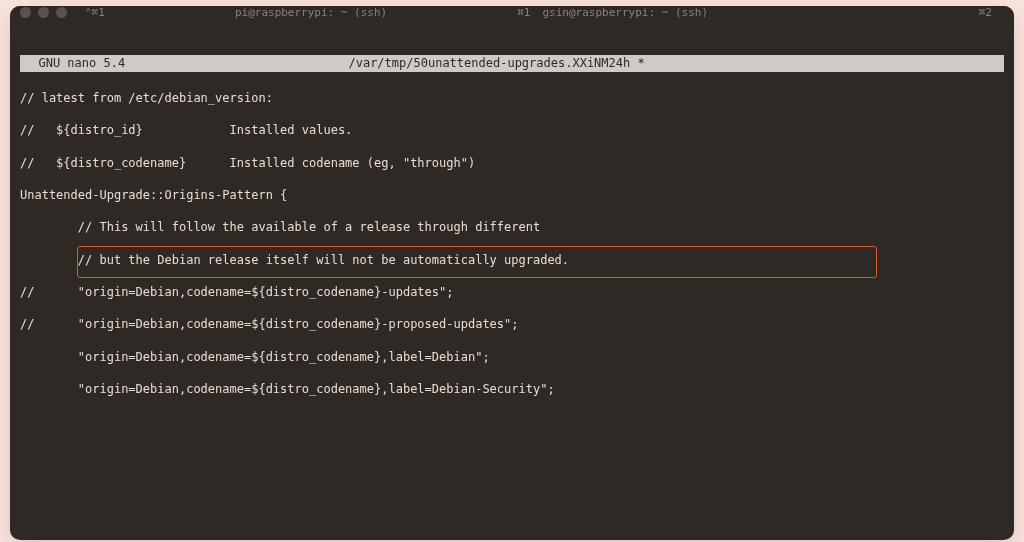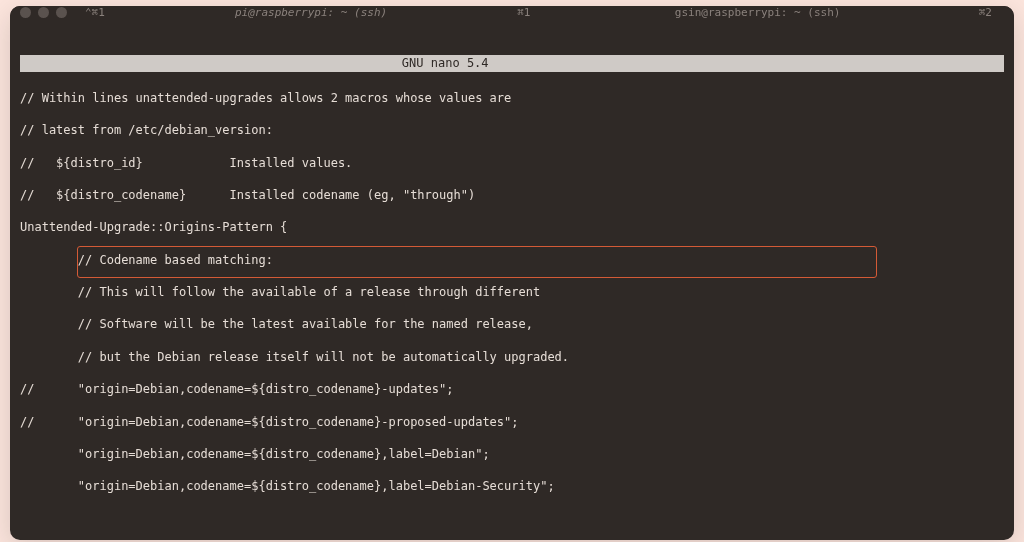"pi@raspberrypi: ~ (ssh)" span { font-style: italic -> none }
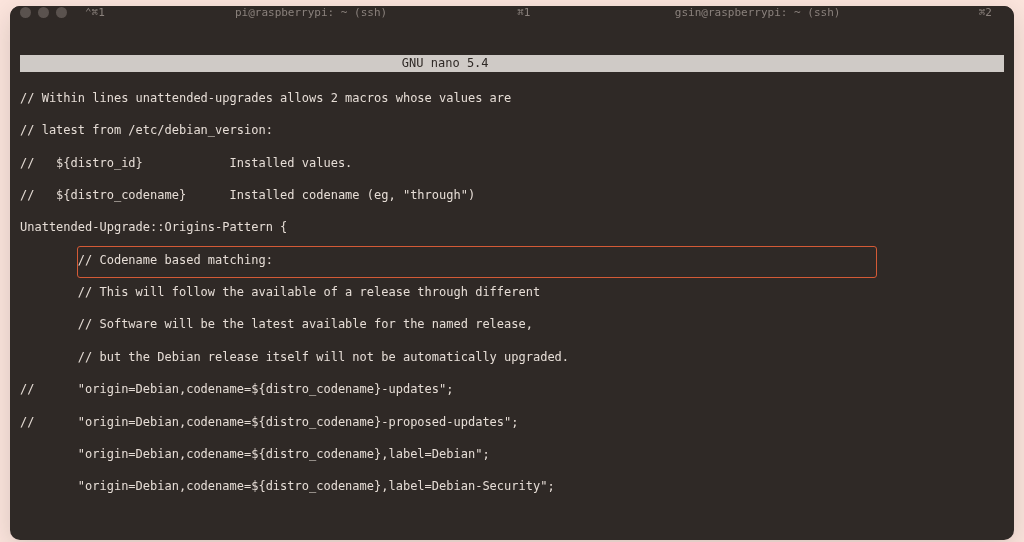"gsin@raspberrypi: ~ (ssh)" span { text-align: center -> none }
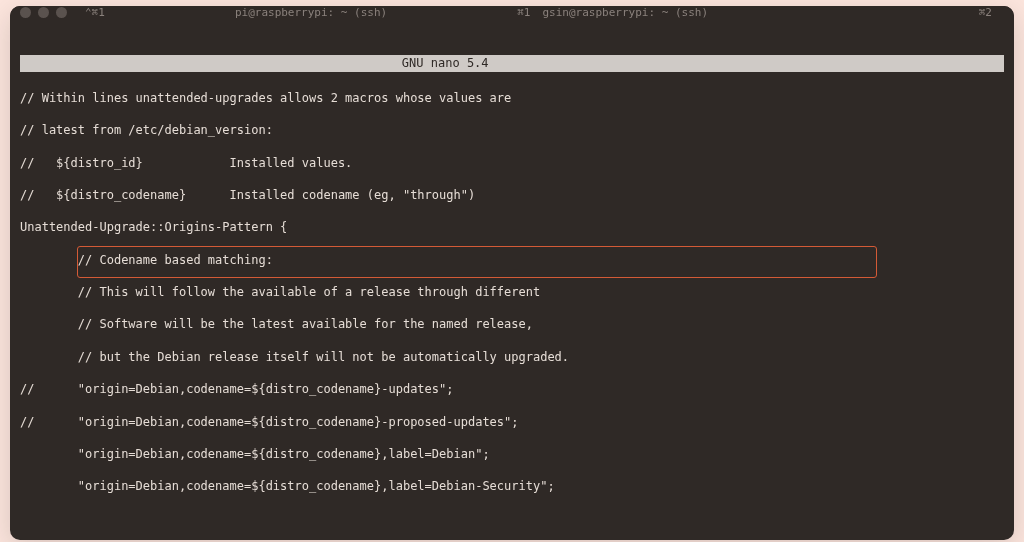"GNU nano 5.4" .status-bar { justify-content: center -> none }
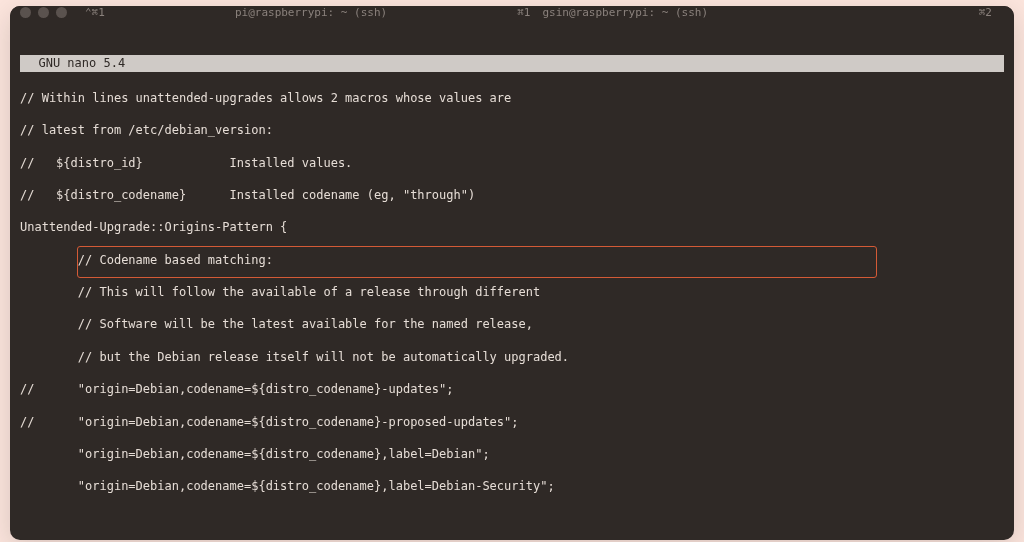"/var/tmp/50unattended-upgrades.XXiNM24h" span.status-center { html: none -> <span>/var/tmp/50unattended-upgrades.XXiNM24h *</span> }
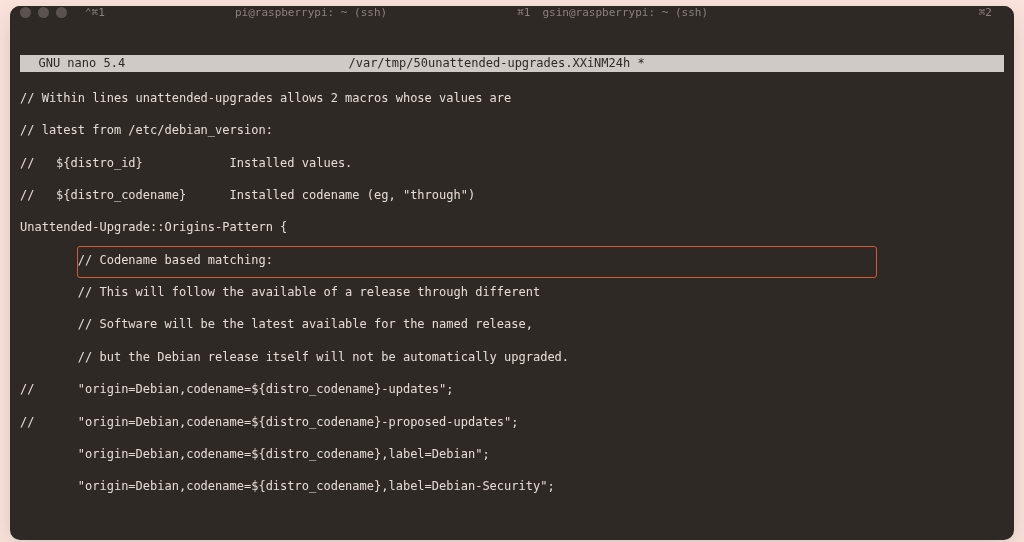"// Within lines unattended-upgrades" div { html: <div>// Within lines unattended-upgrades allows 2 macros whose values are</div> -> none }
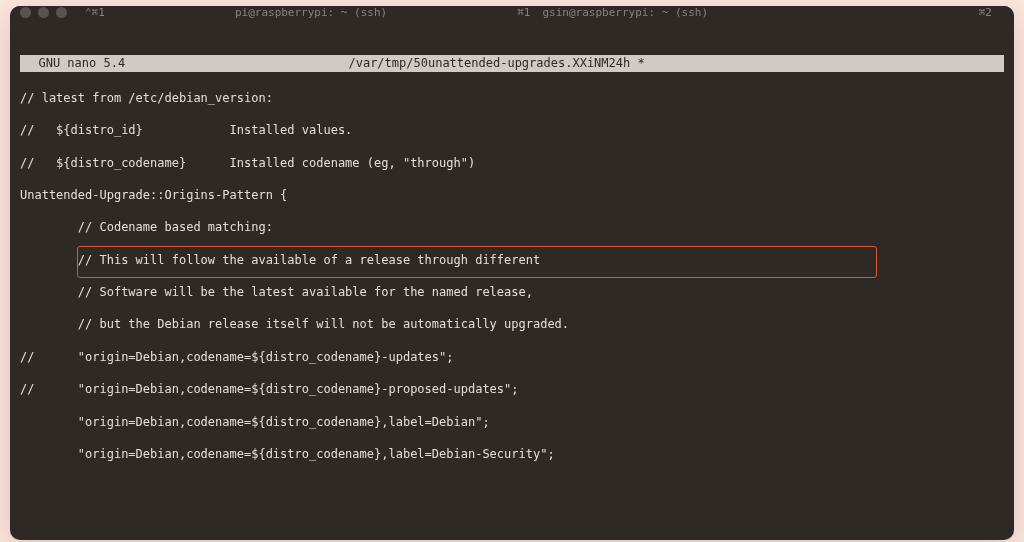"// Codename based matching:" div { html: <div> // Codename based matching:</div> -> none }
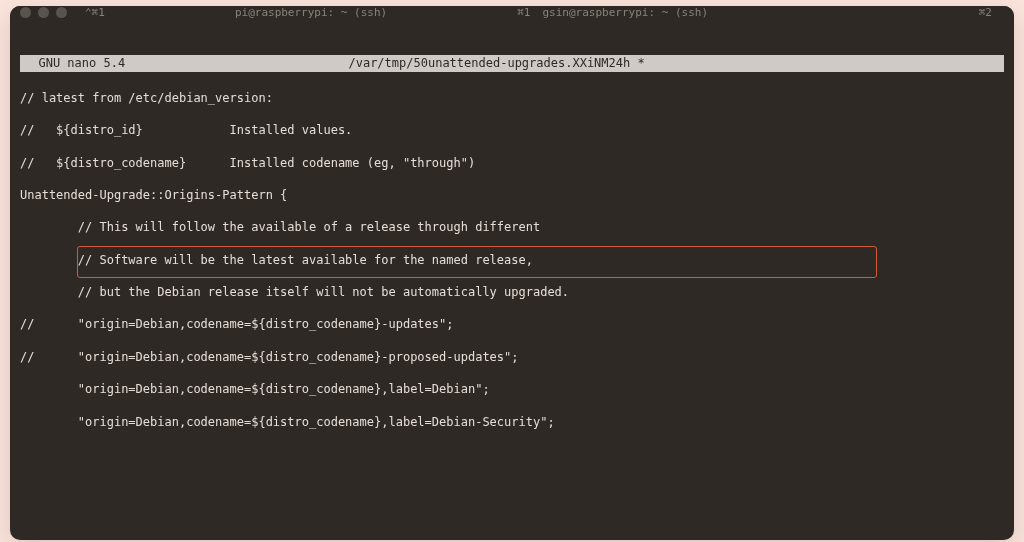"// Software will be the" div { html: <div> // Software will be the latest available for the named release,</div> -> none }
